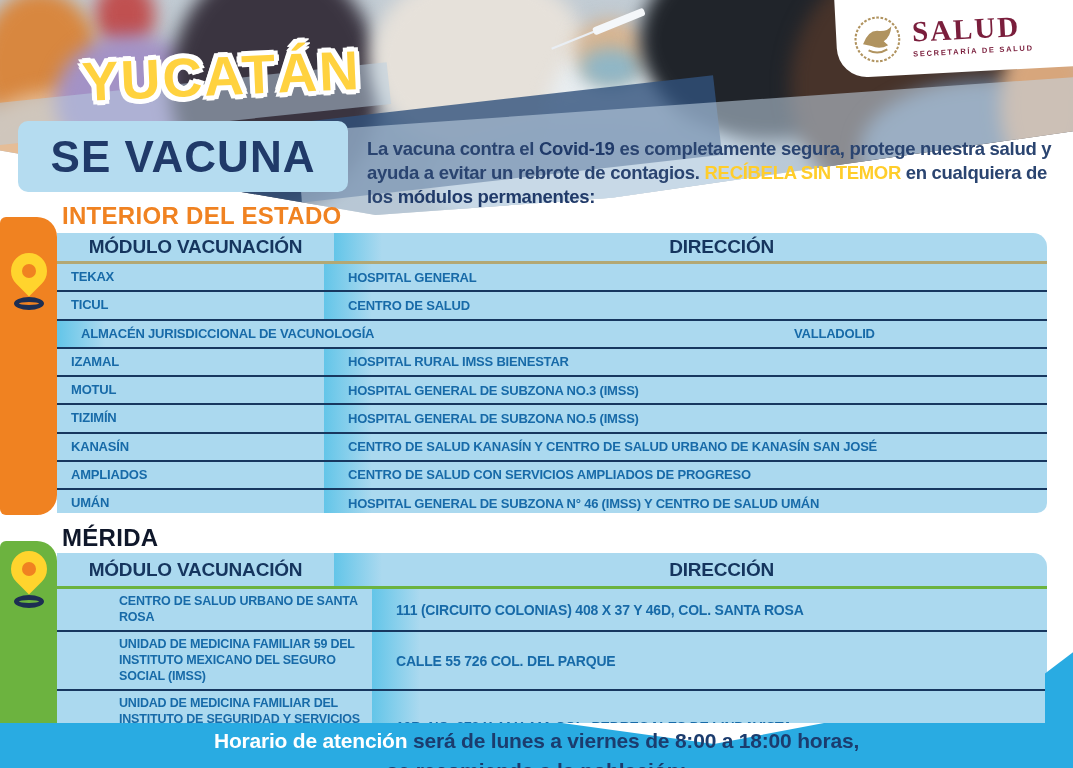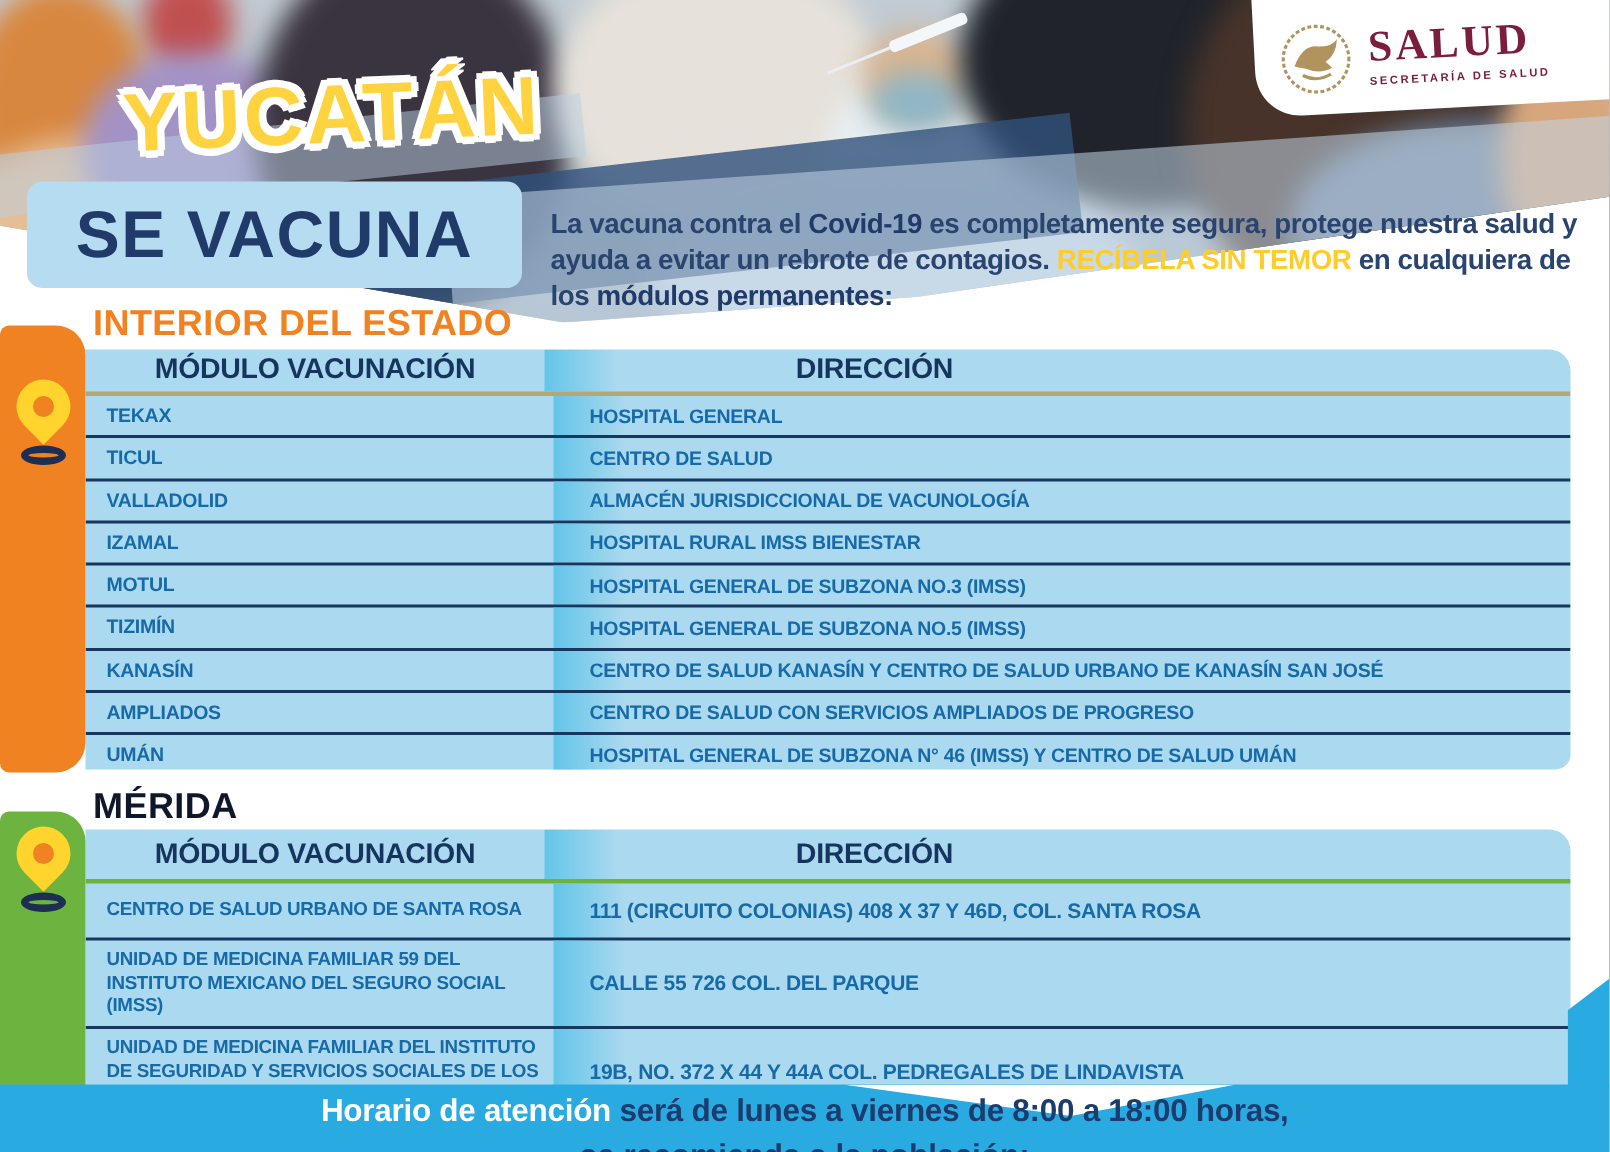"MÓDULO VACUNACIÓN" .th-left { width: 306px -> 277px }
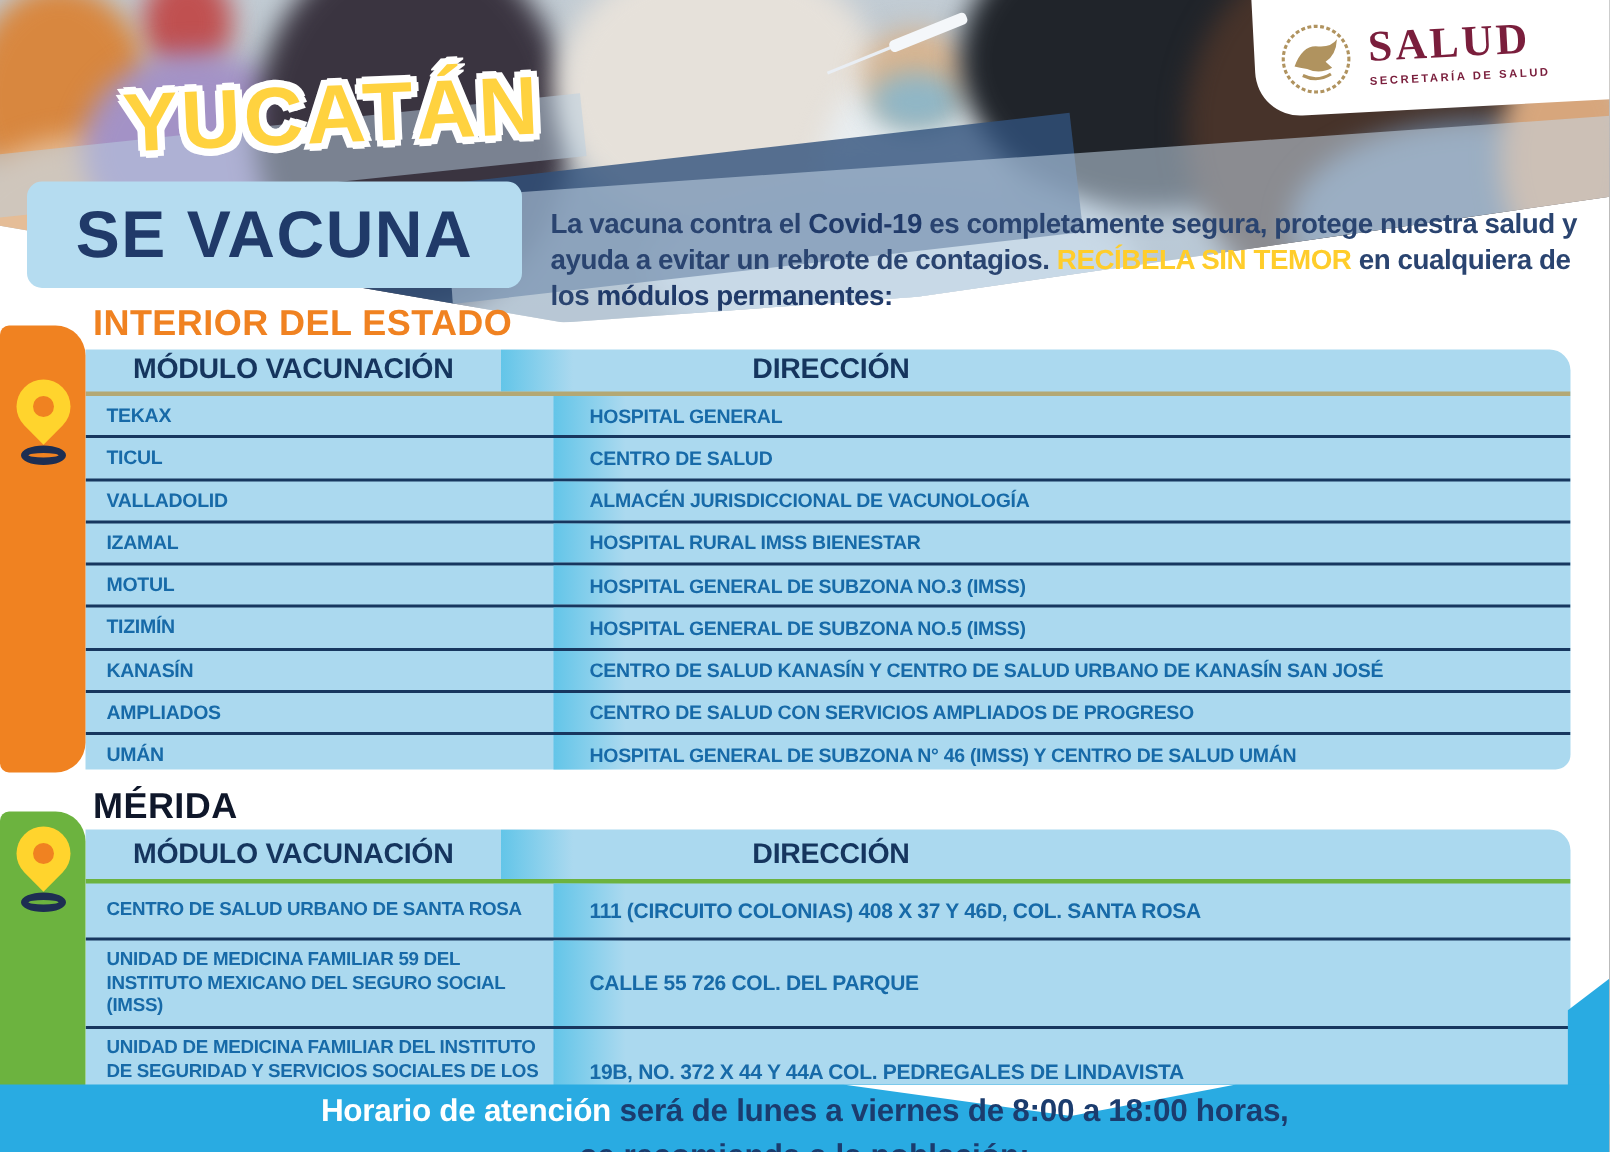"DIRECCIÓN" .th-right span { text-align: center -> right }
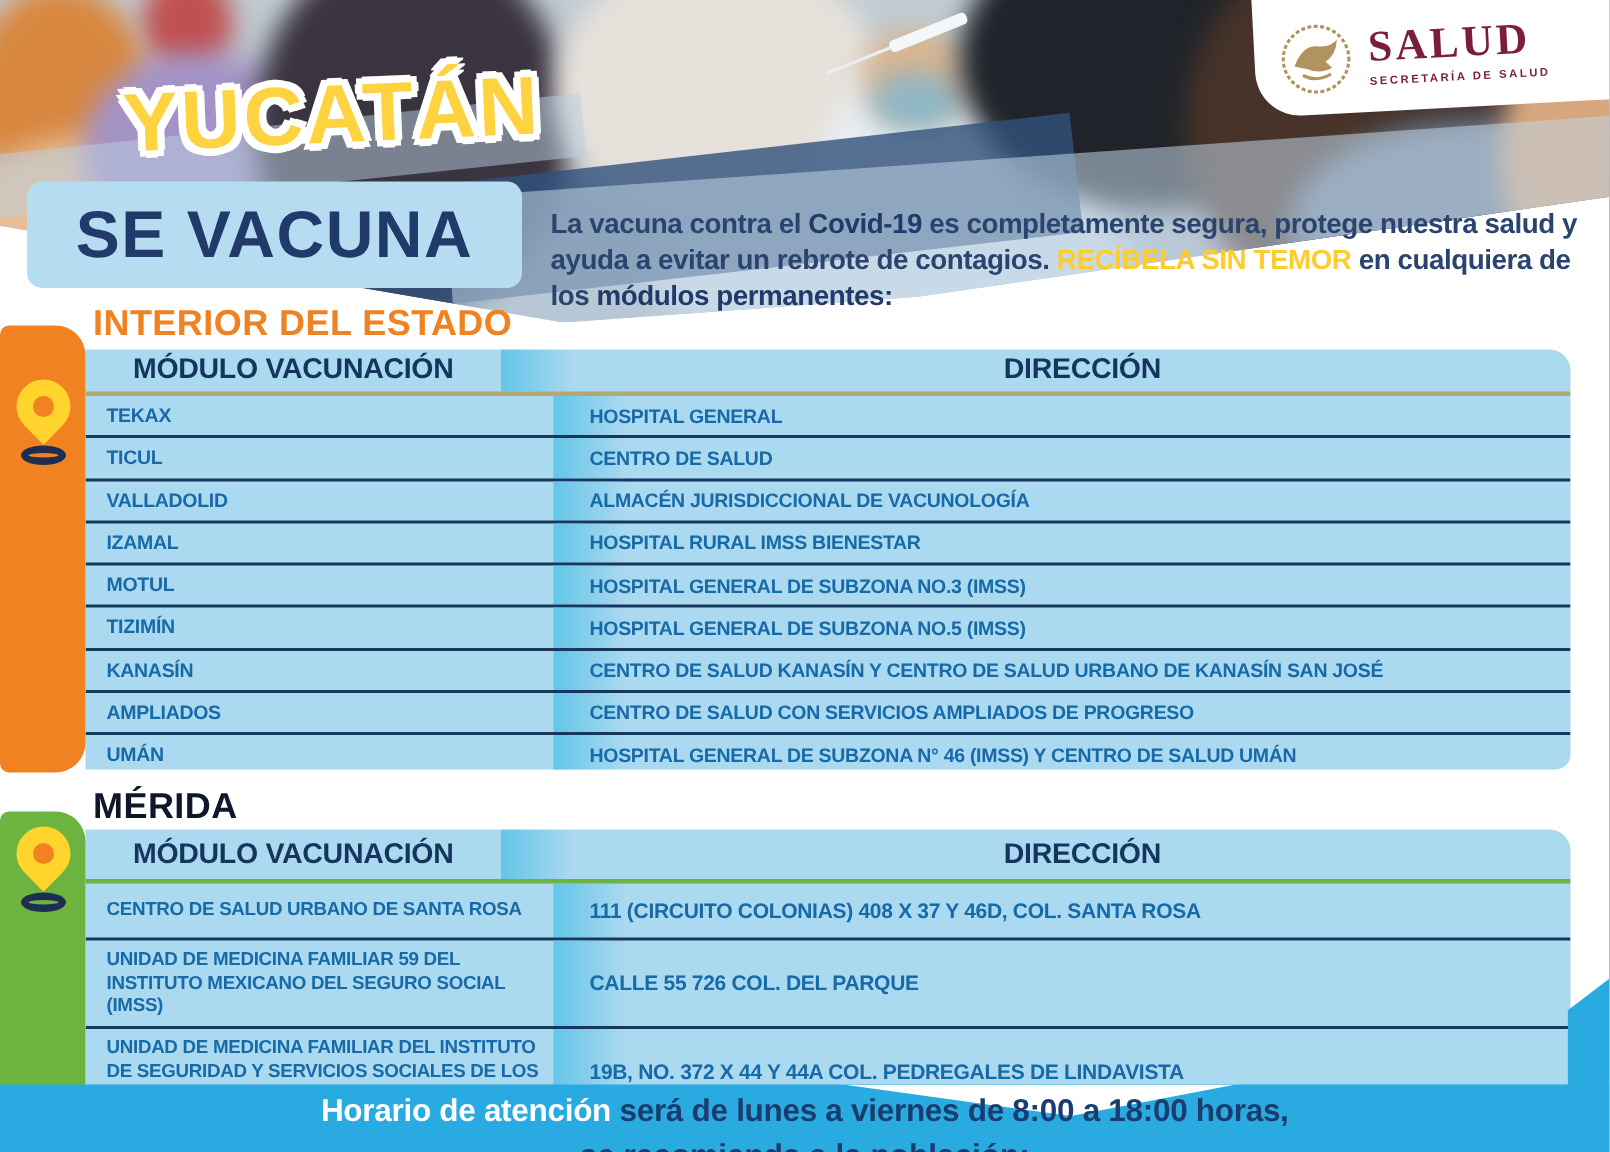"TEKAX" .tdl { width: 312px -> 267px }
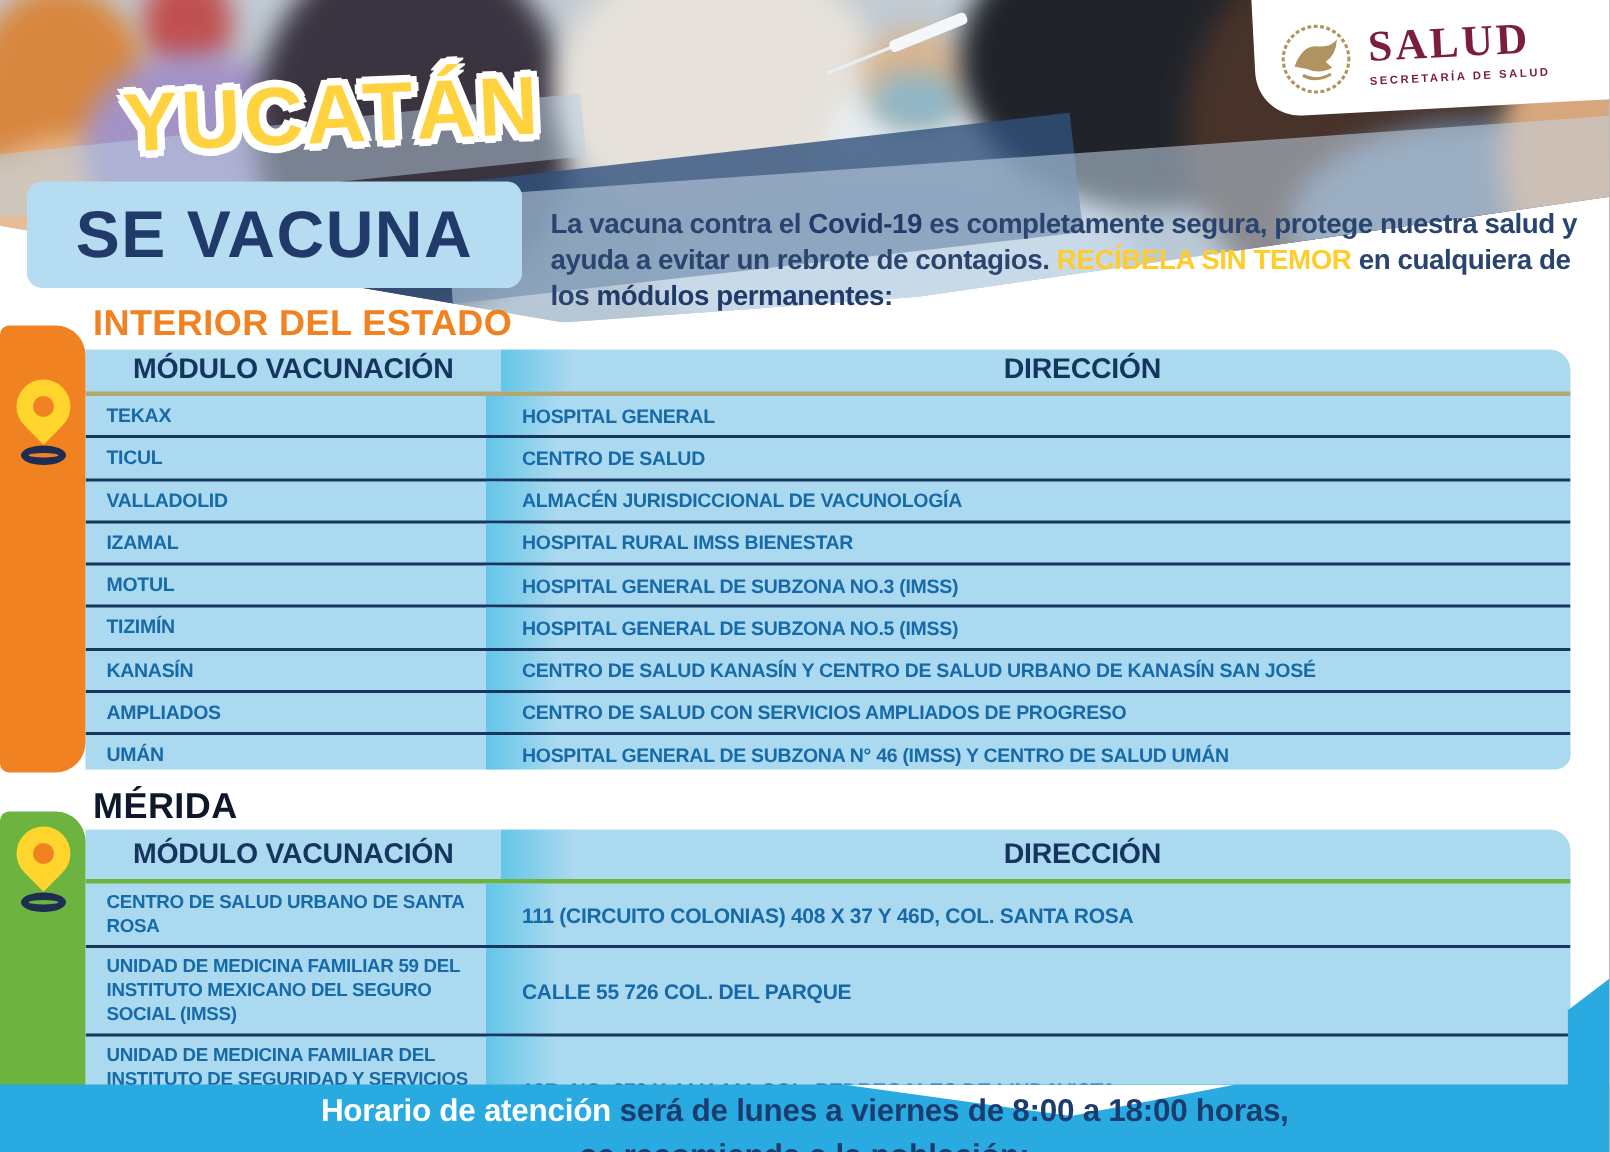"VALLADOLID" div.td { order: before "ALMACÉN JURISDICCIONAL DE VACUNOLOGÍA" -> after "ALMACÉN JURISDICCIONAL DE VACUNOLOGÍA" }
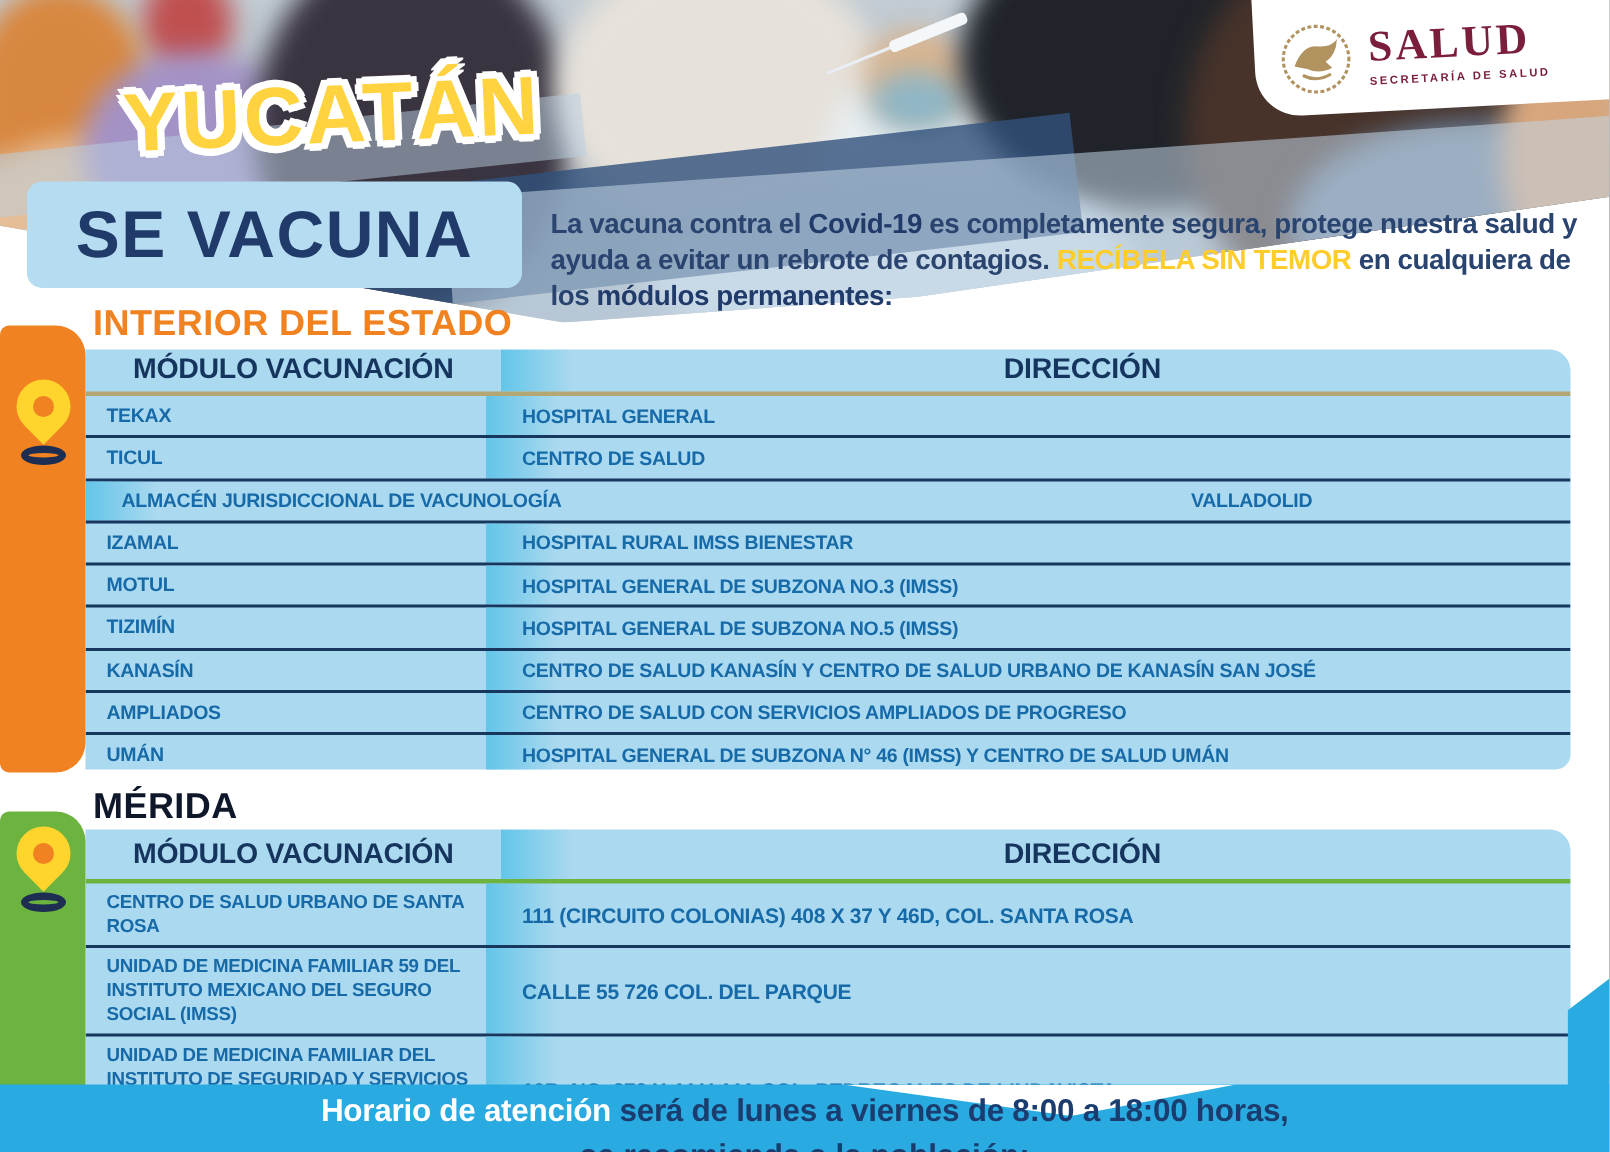"CENTRO DE SALUD URBANO DE" #table-1 .trow { padding-left: none -> 48px }
